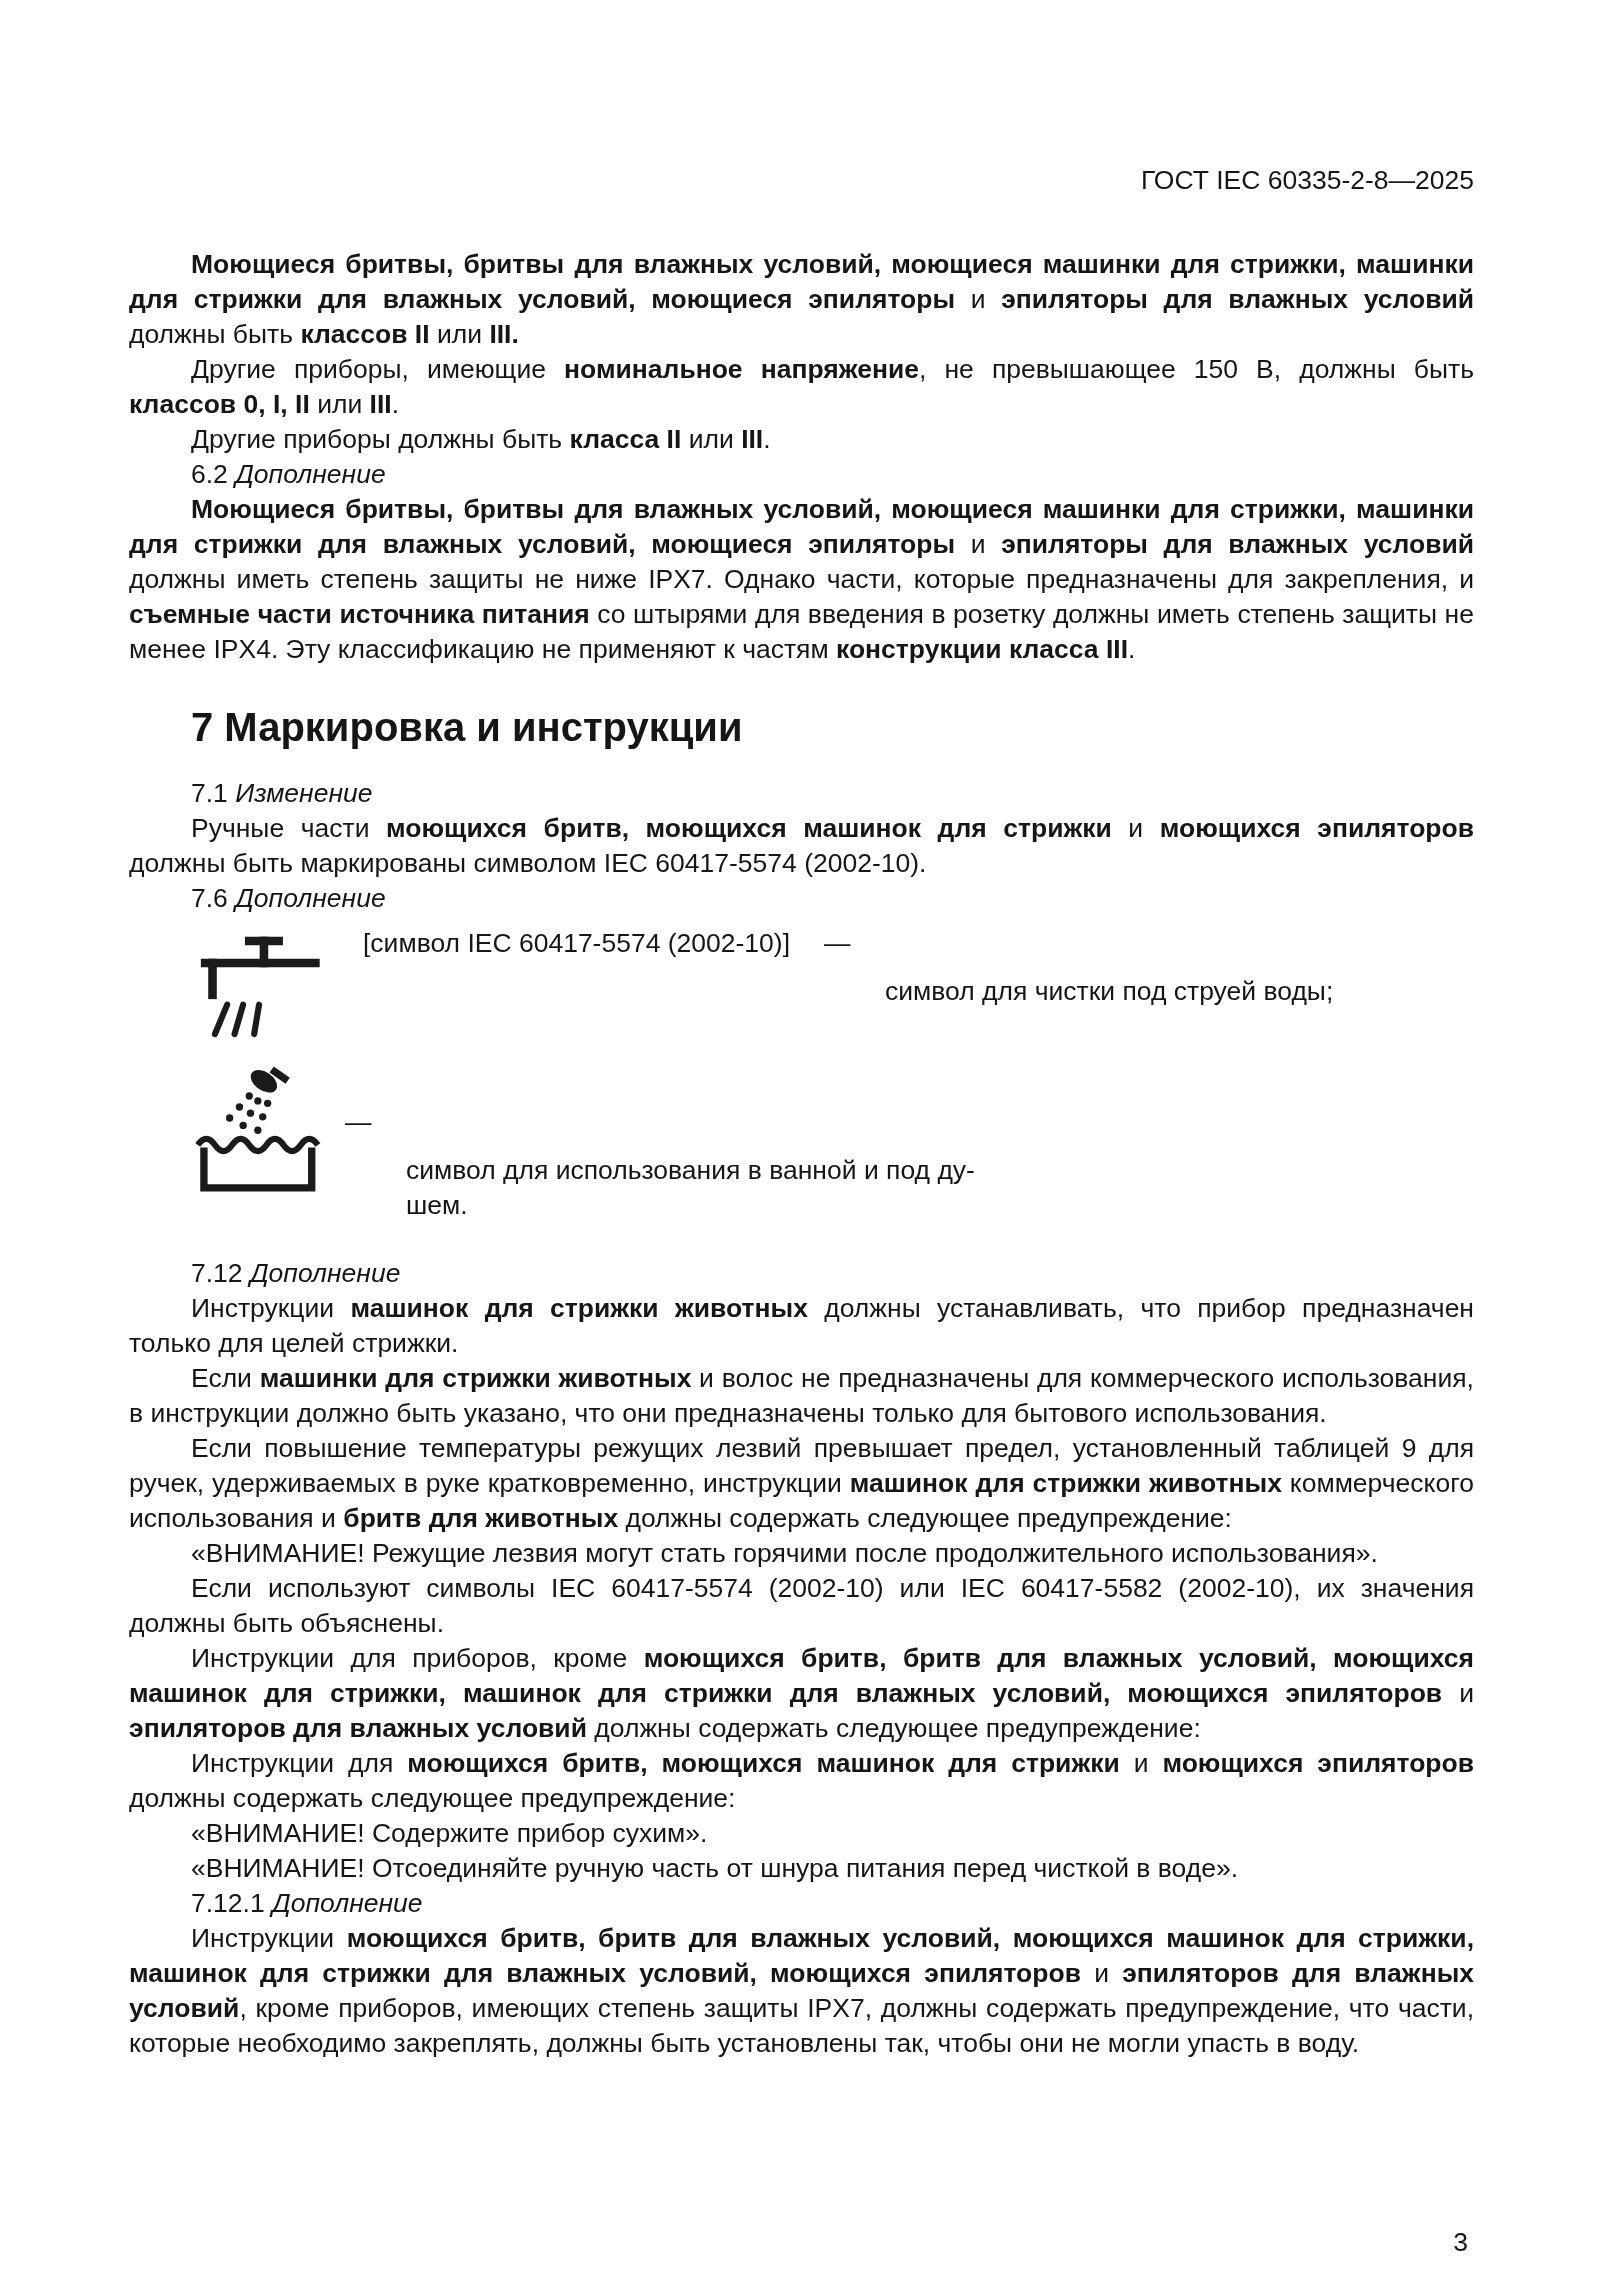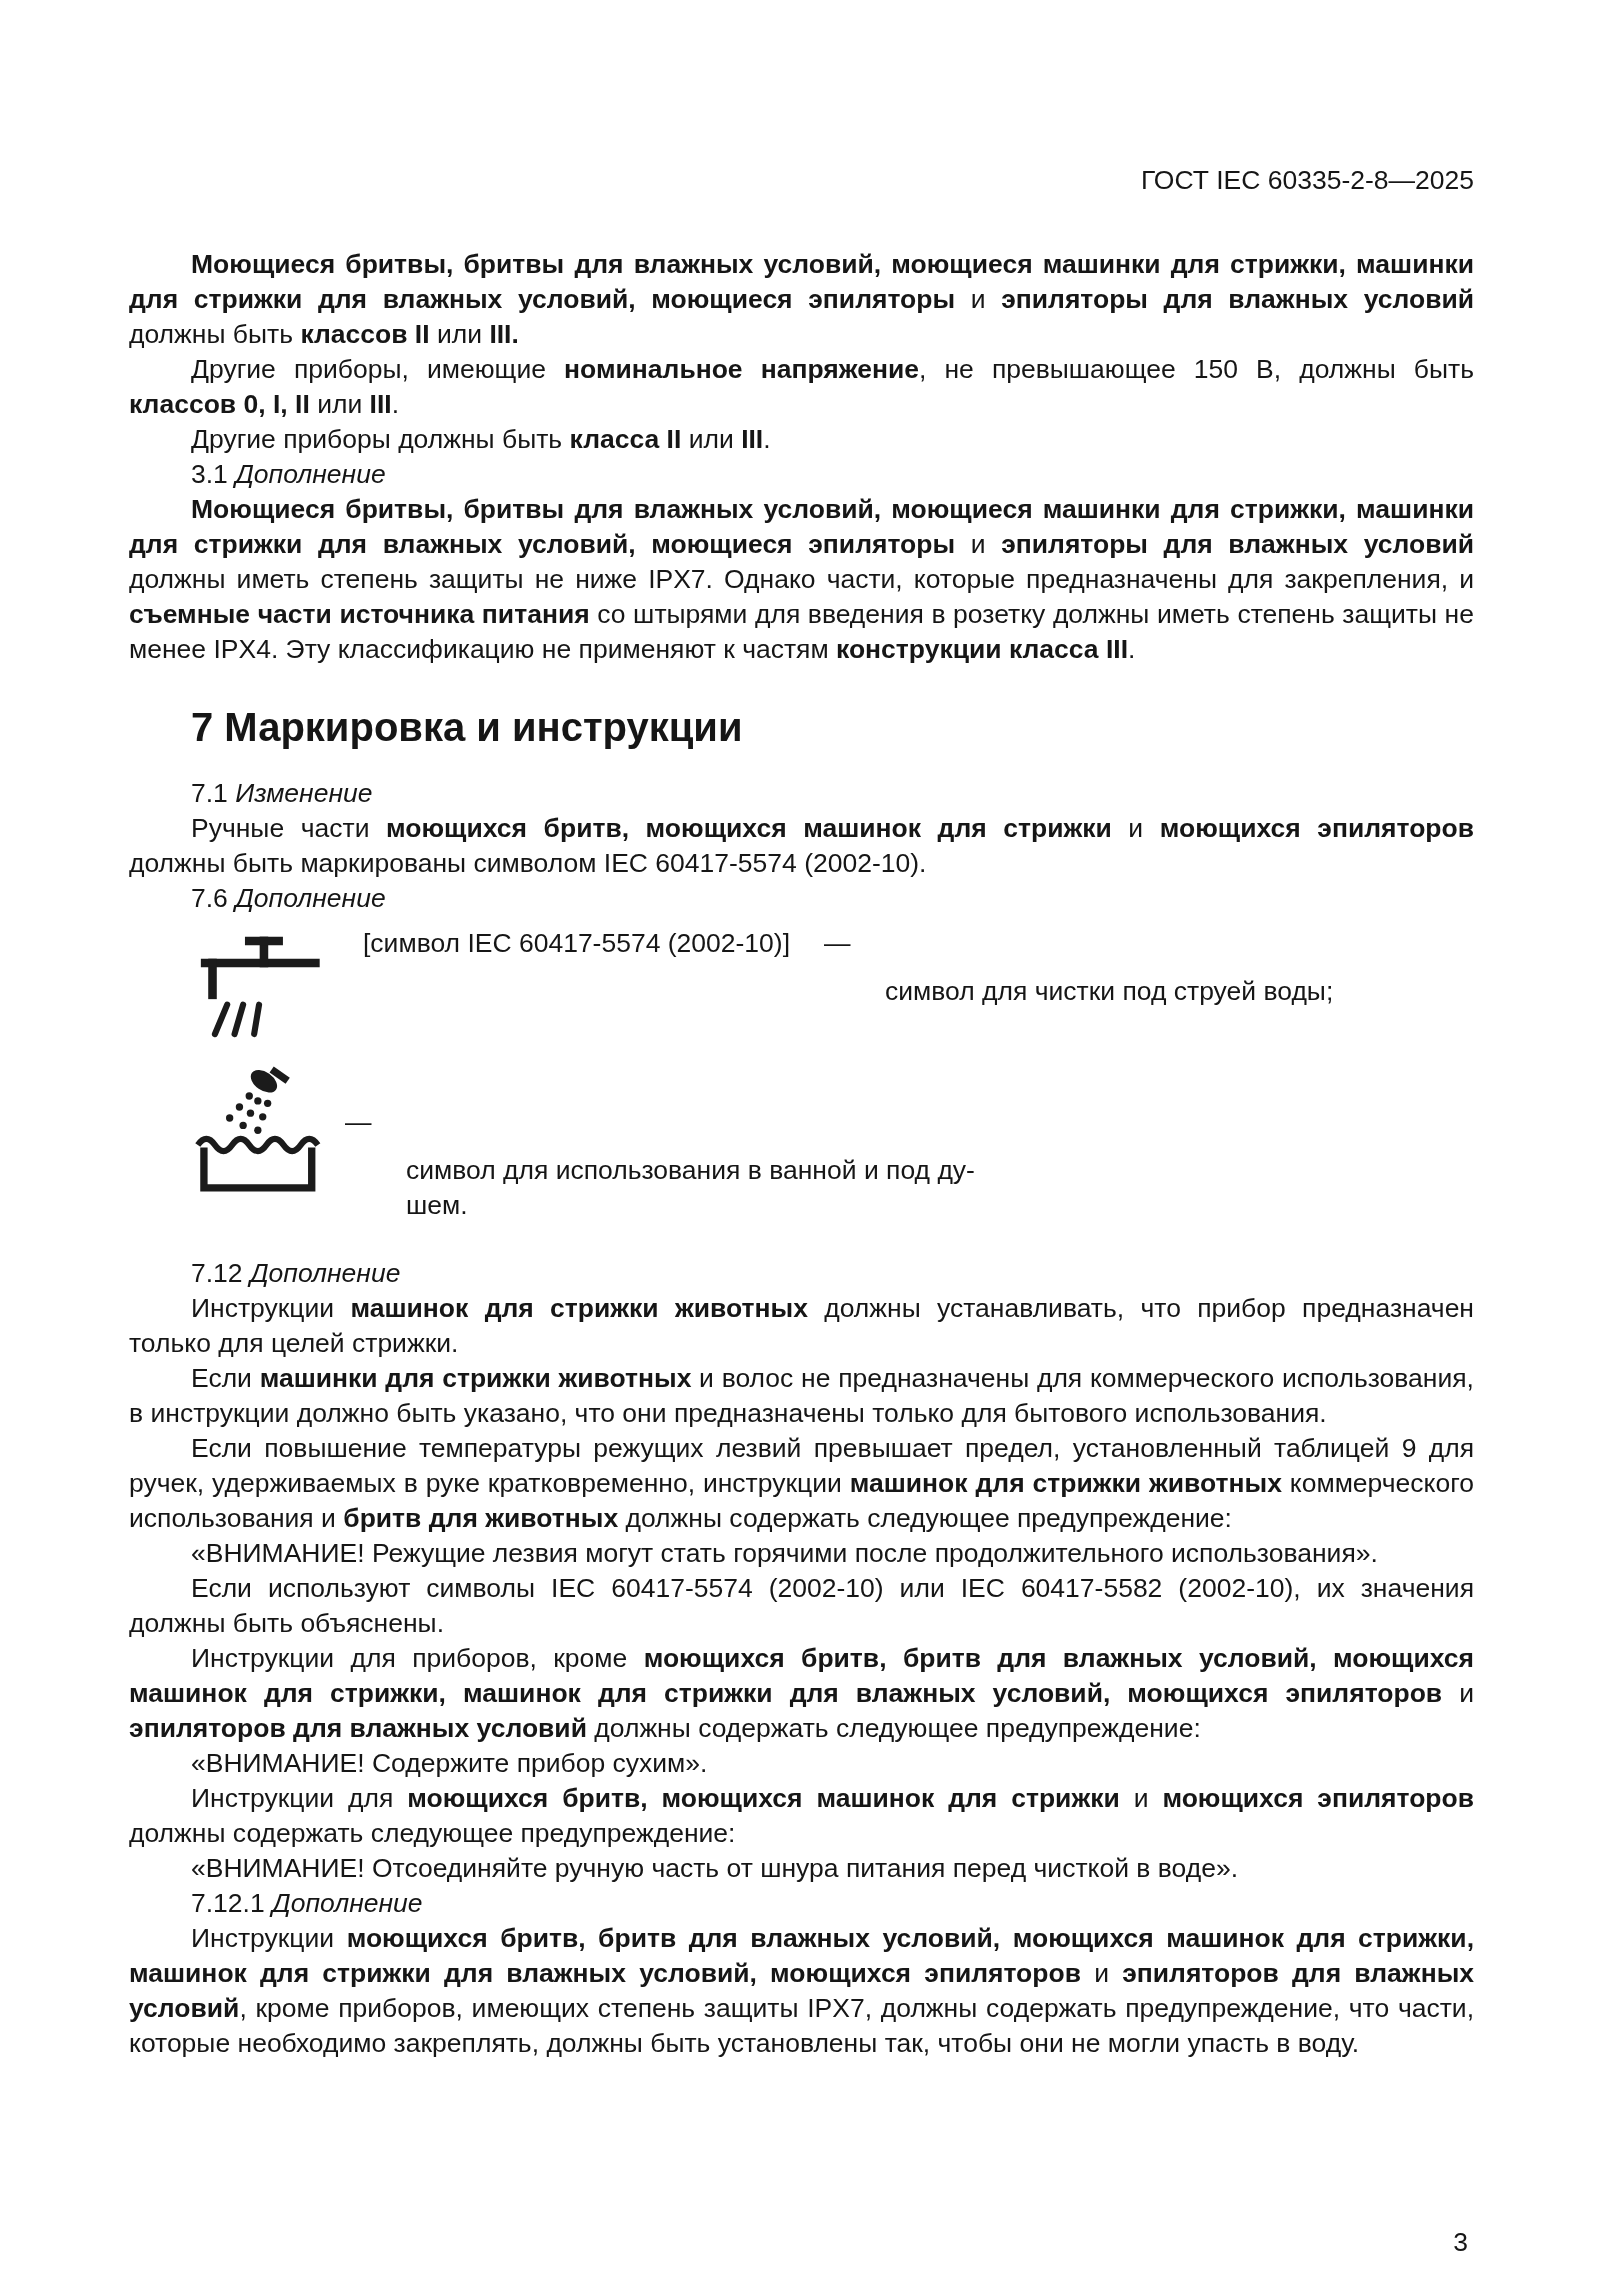"3.1" span { text: 3.1 -> 6.2 }
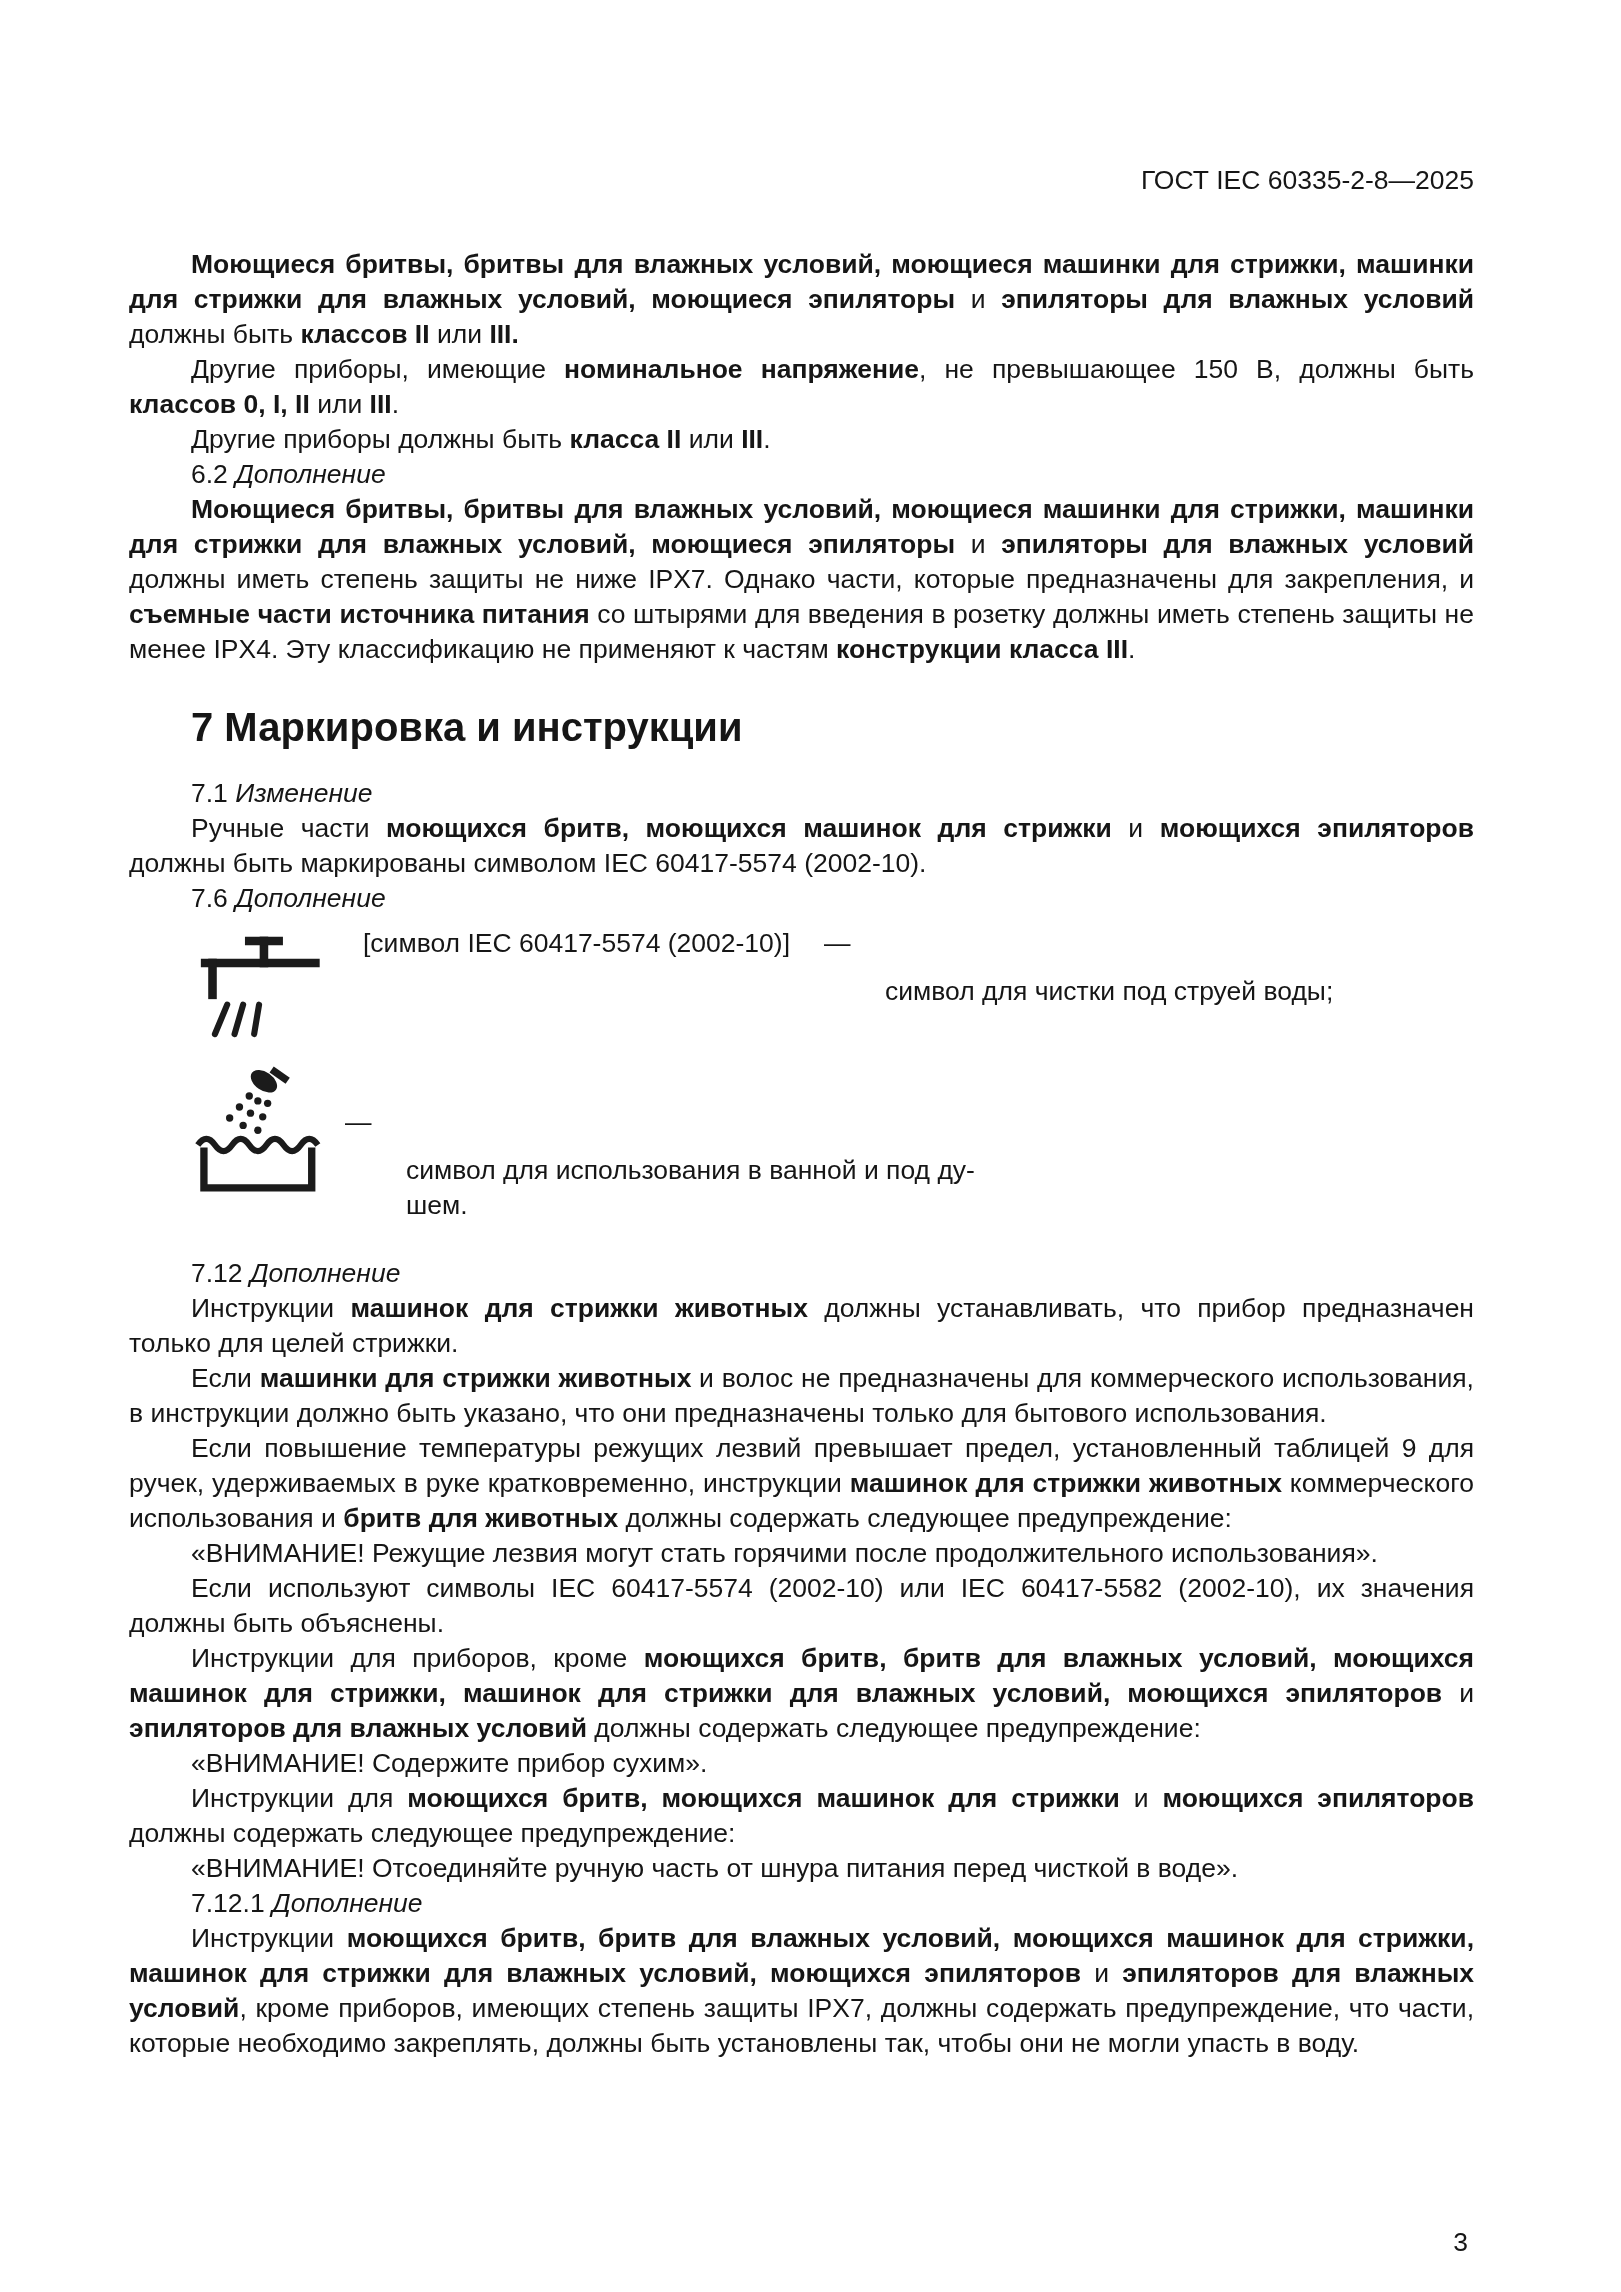"«ВНИМАНИЕ! Содержите прибор сухим»." p.para { order: before "Инструкции для моющихся бритв, моющихся" -> after "Инструкции для моющихся бритв, моющихся" }
